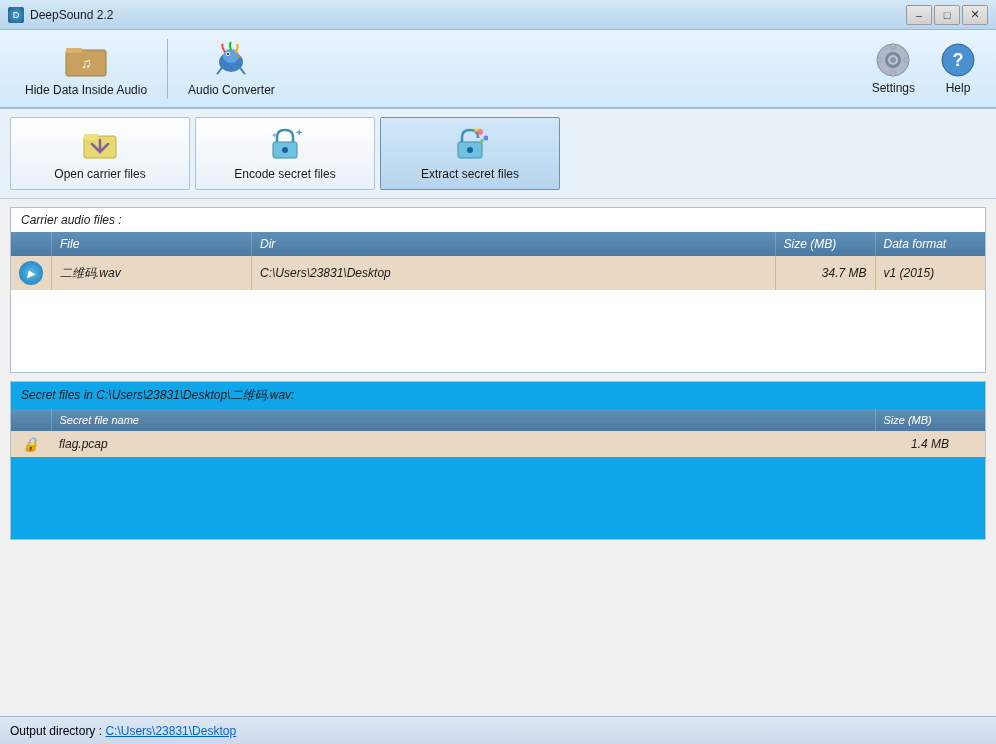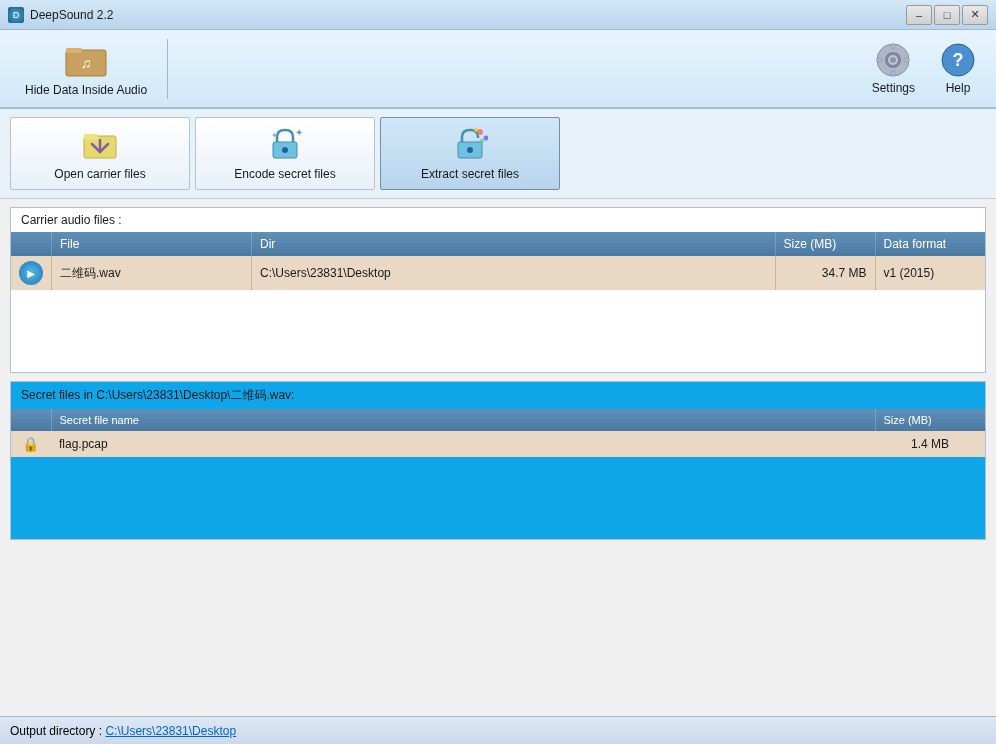"Audio Converter" div.toolbar-btn { html: none -> <div> <div> <svg> <ellipse></ellipse> <ellipse></ellipse> <circle></circle> <circle></circle> <path></path> <path></path> <path></path> <path></path> <path></path> <path></path> </svg> </div> <span>Audio Converter</span> </div> }
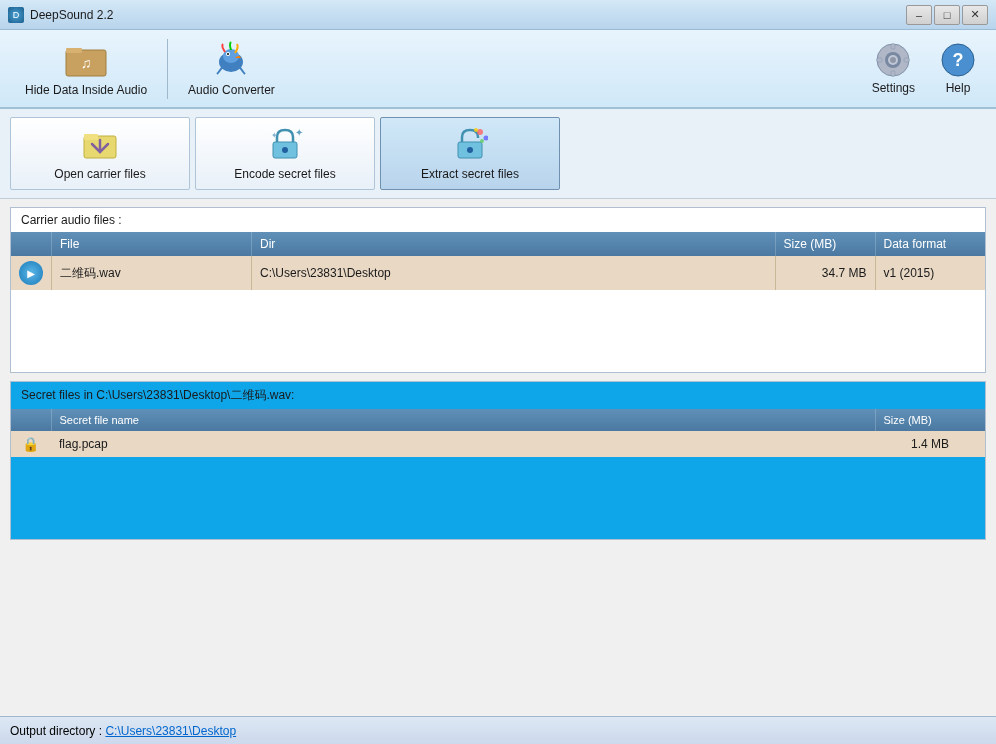"Carrier audio files :" .panels-container { font-style: none -> italic }
